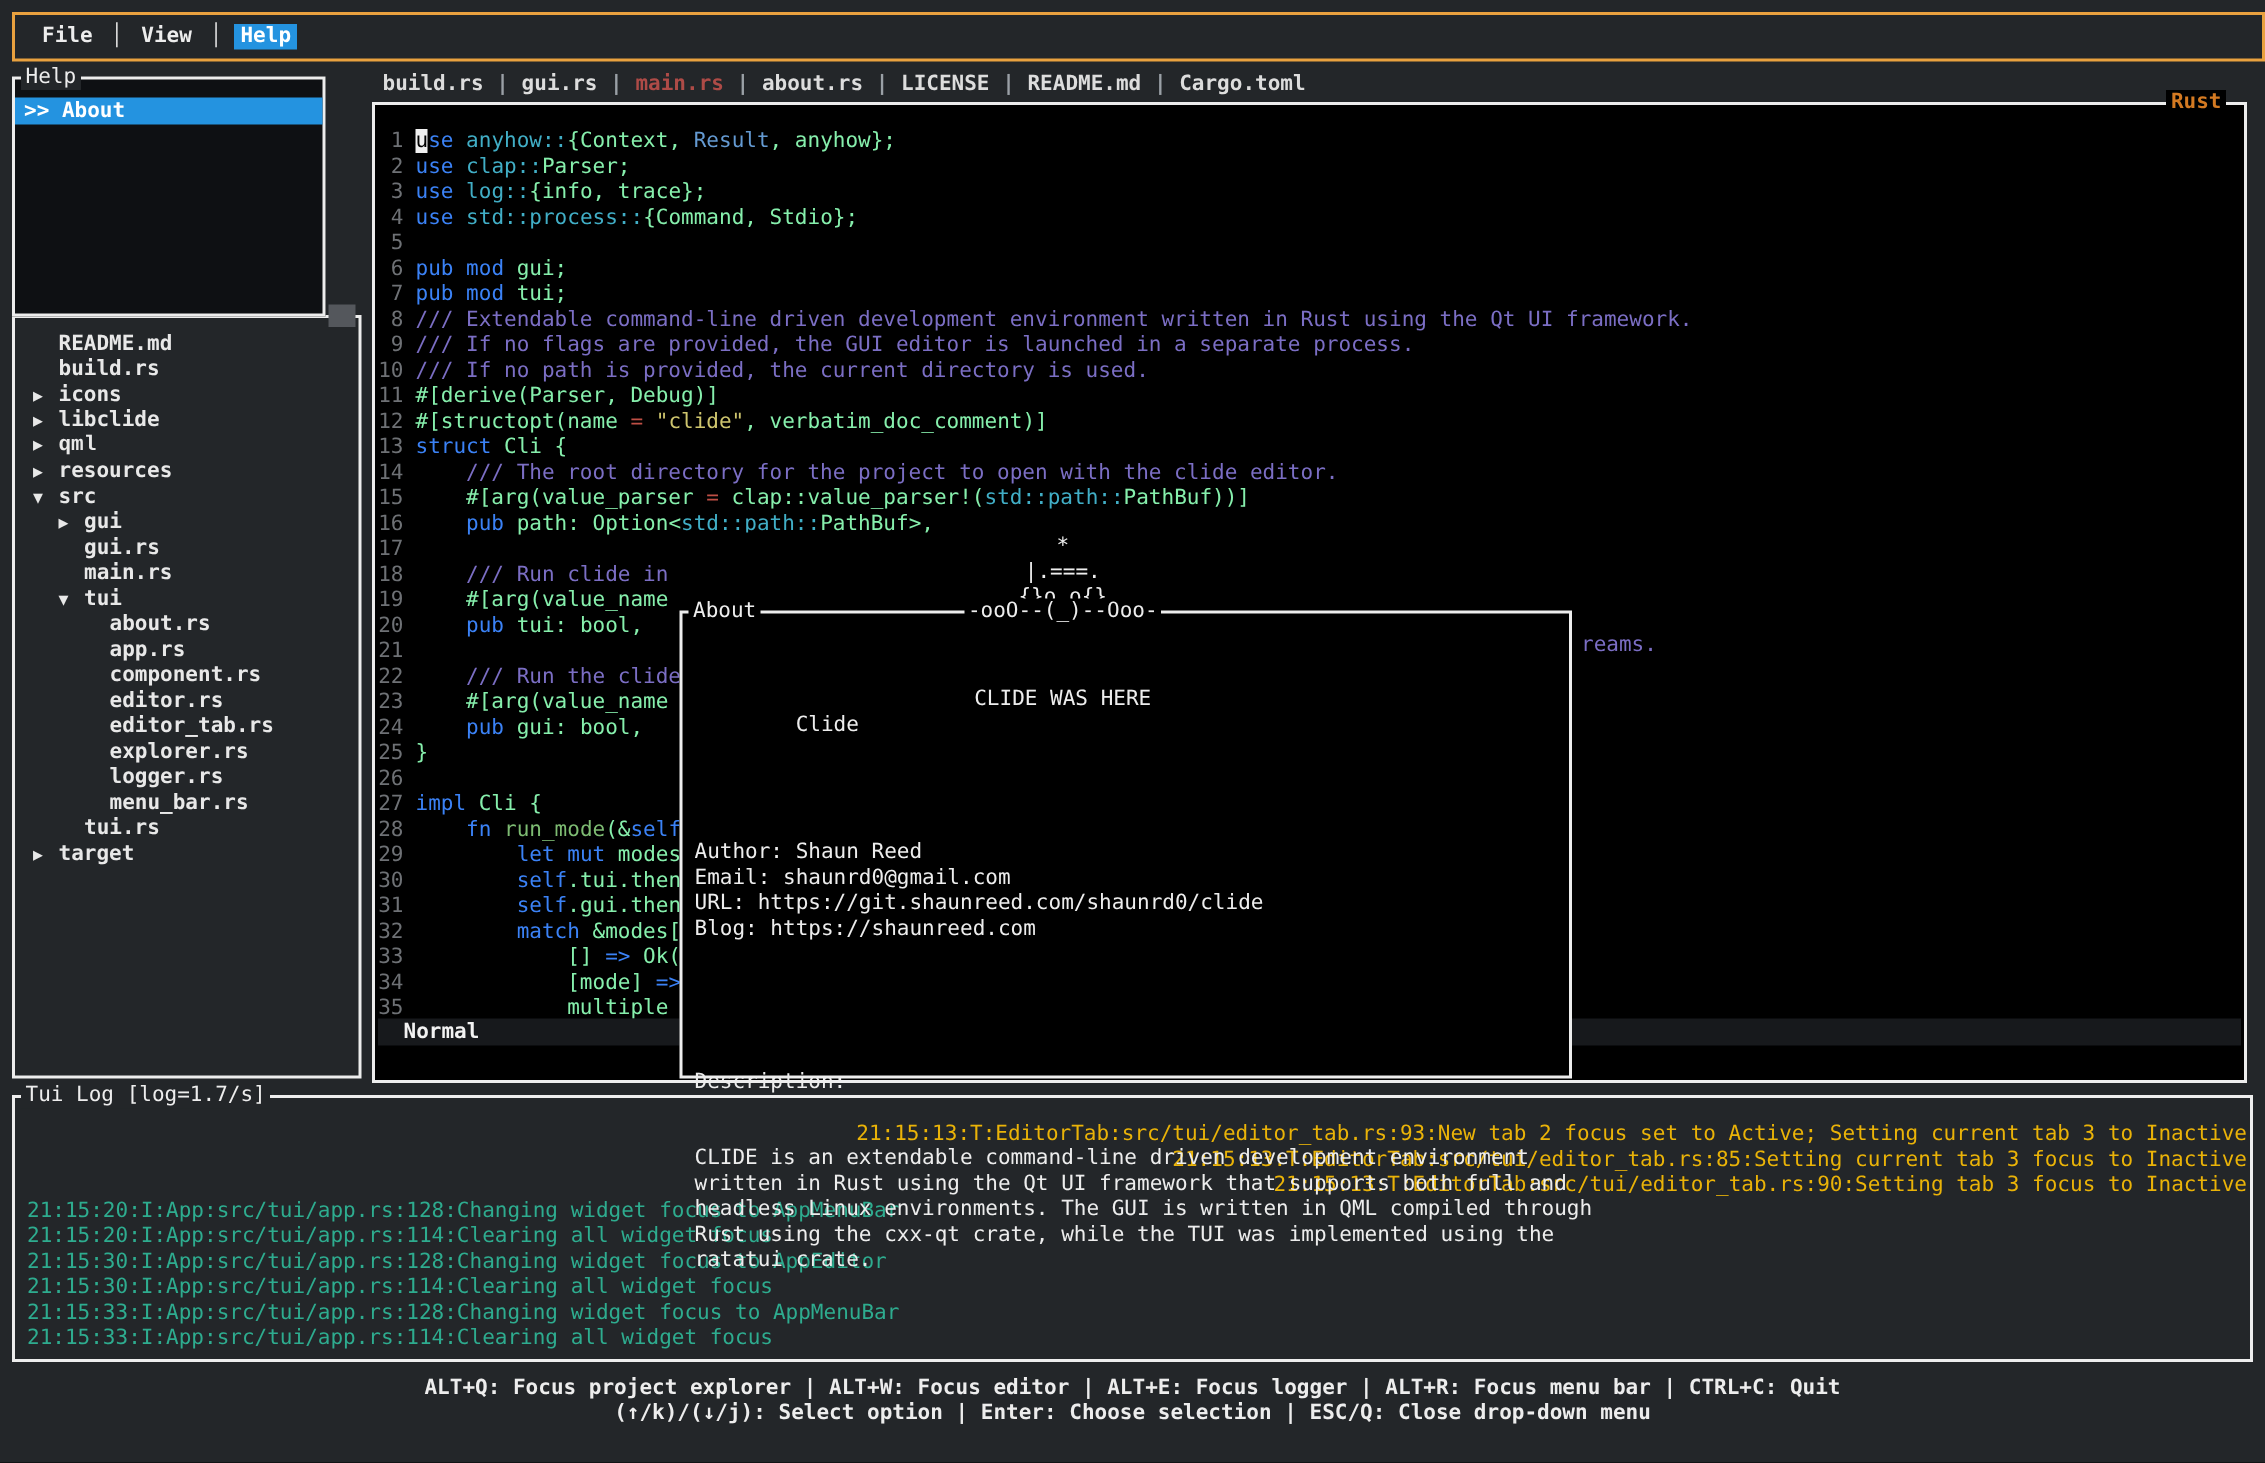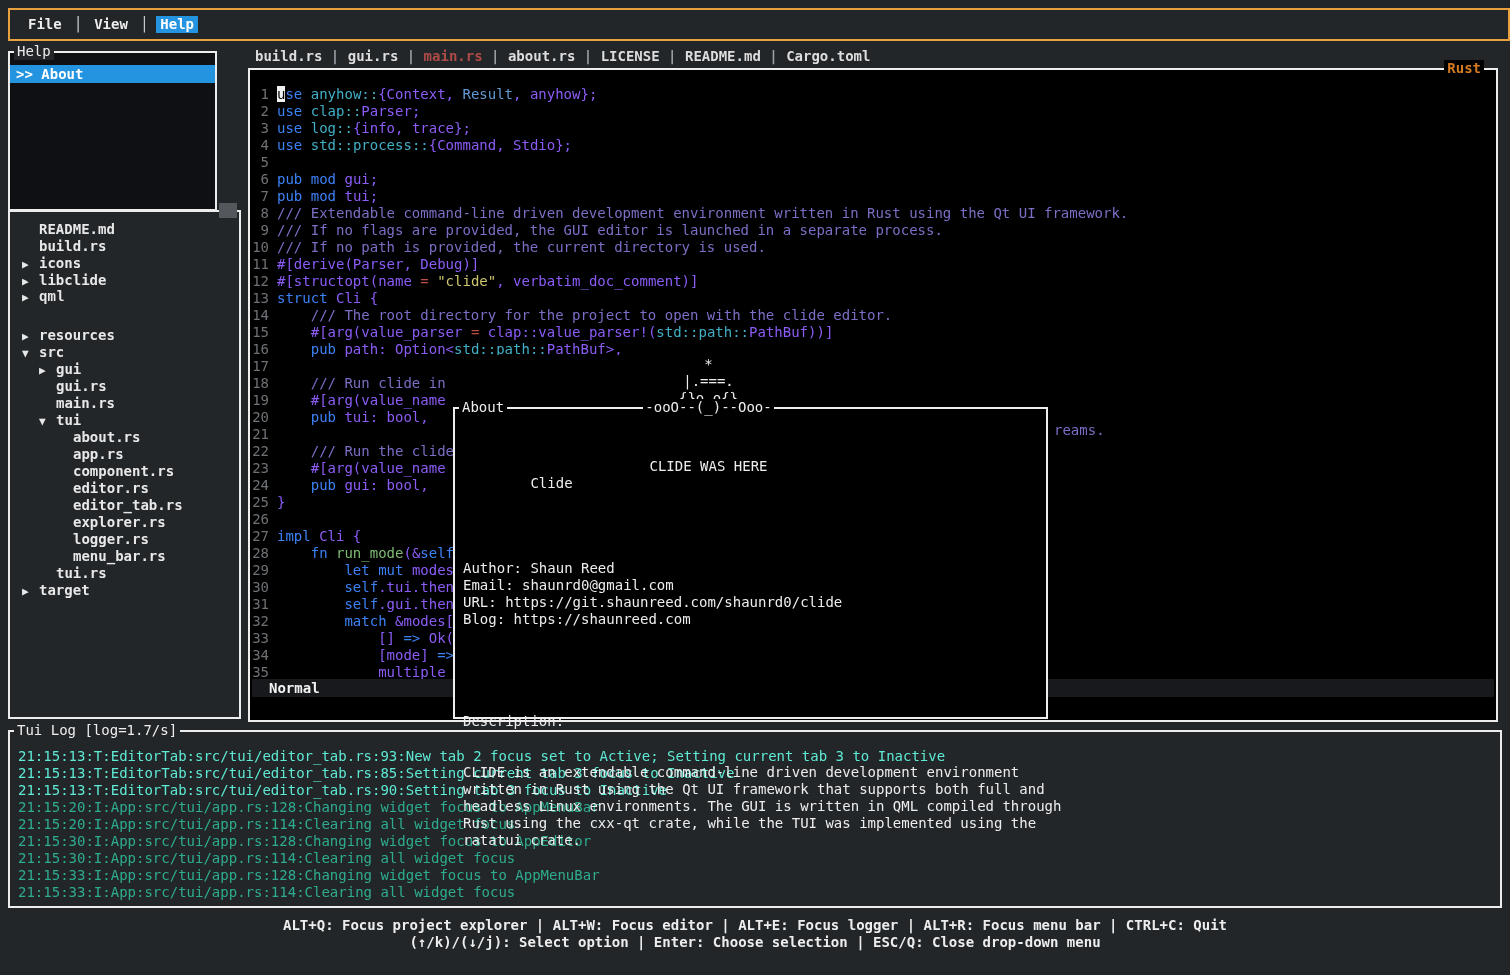"{Context," .tk-pl { color: #8b5cf6 -> #86efac }
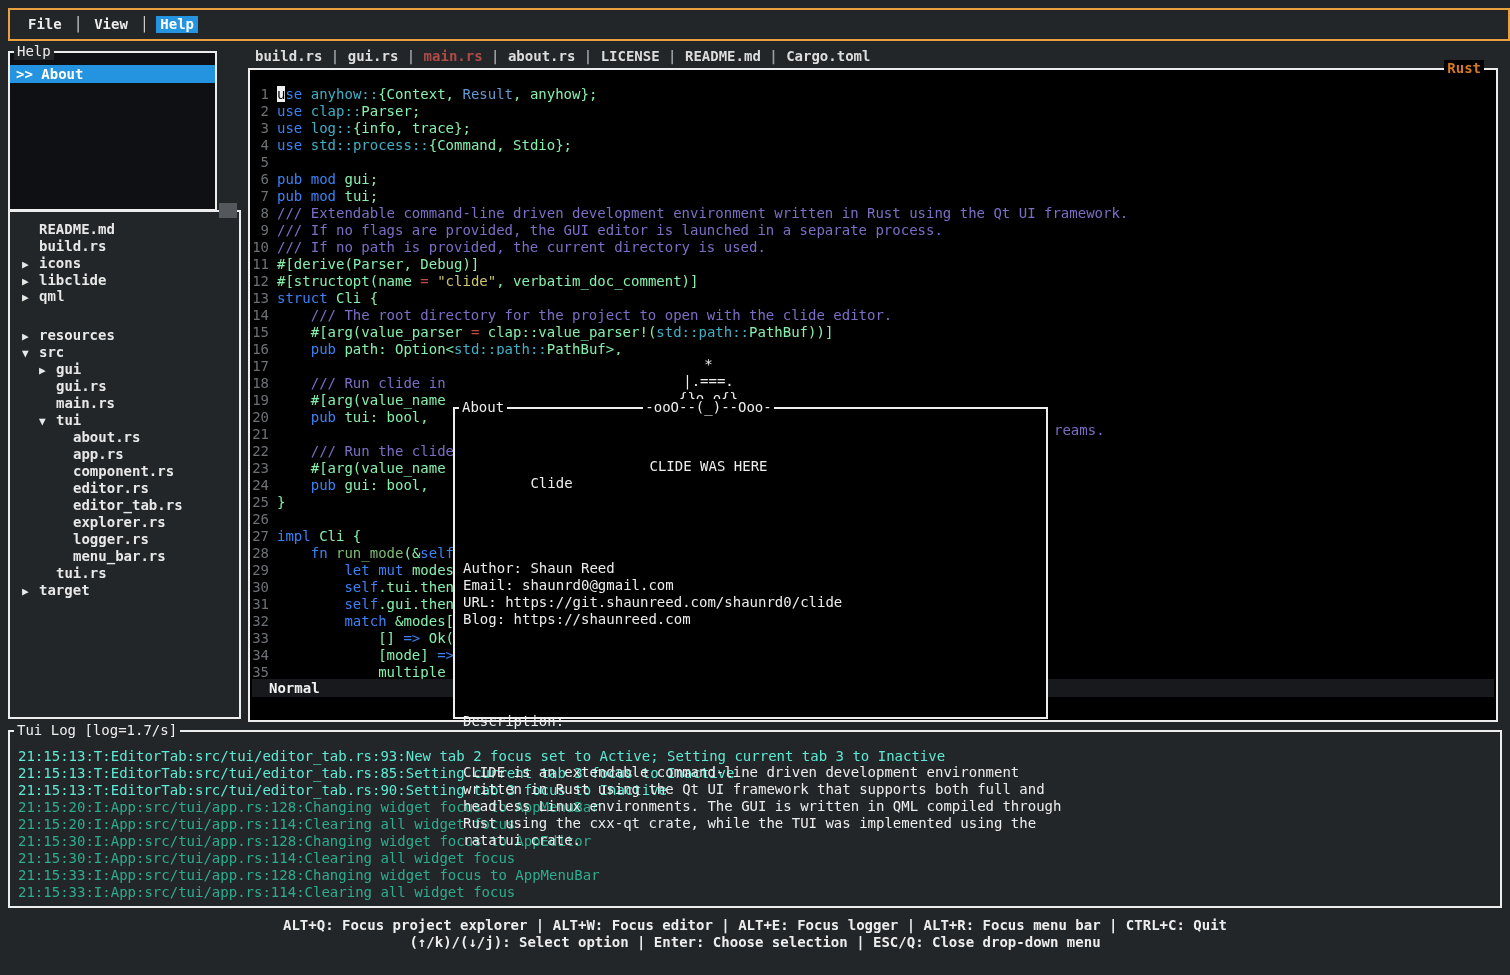"▶ resources" div.tree-row { margin-top: 21px -> none }
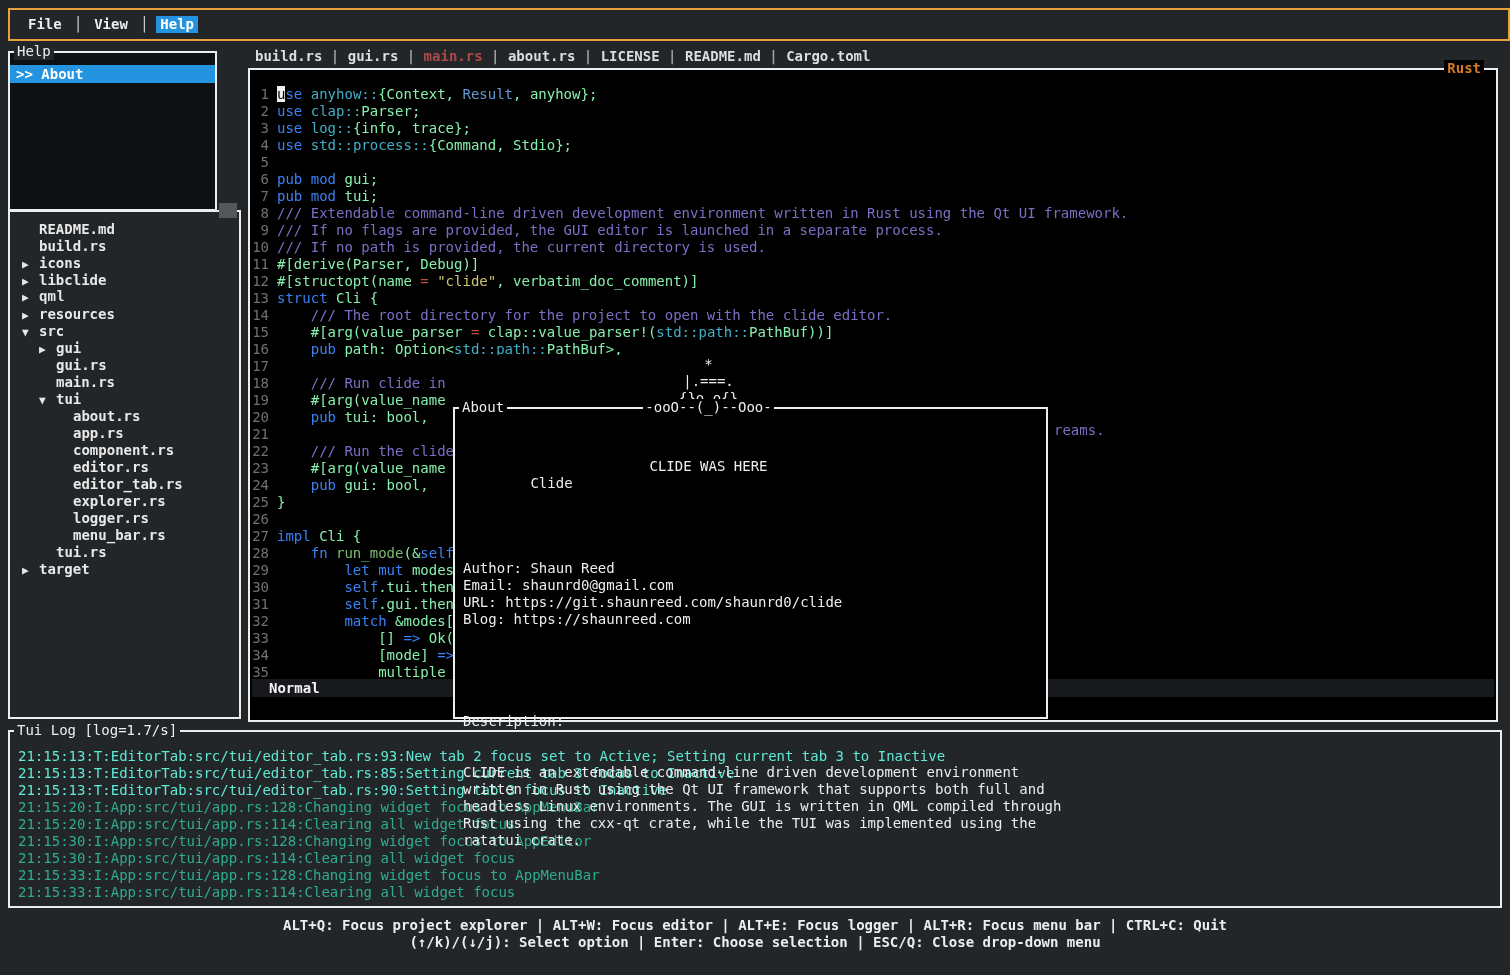"21:15:13:T:EditorTab:src/tui/editor_tab." .log-trace { color: #5eead4 -> #eab308; text-align: none -> right }
